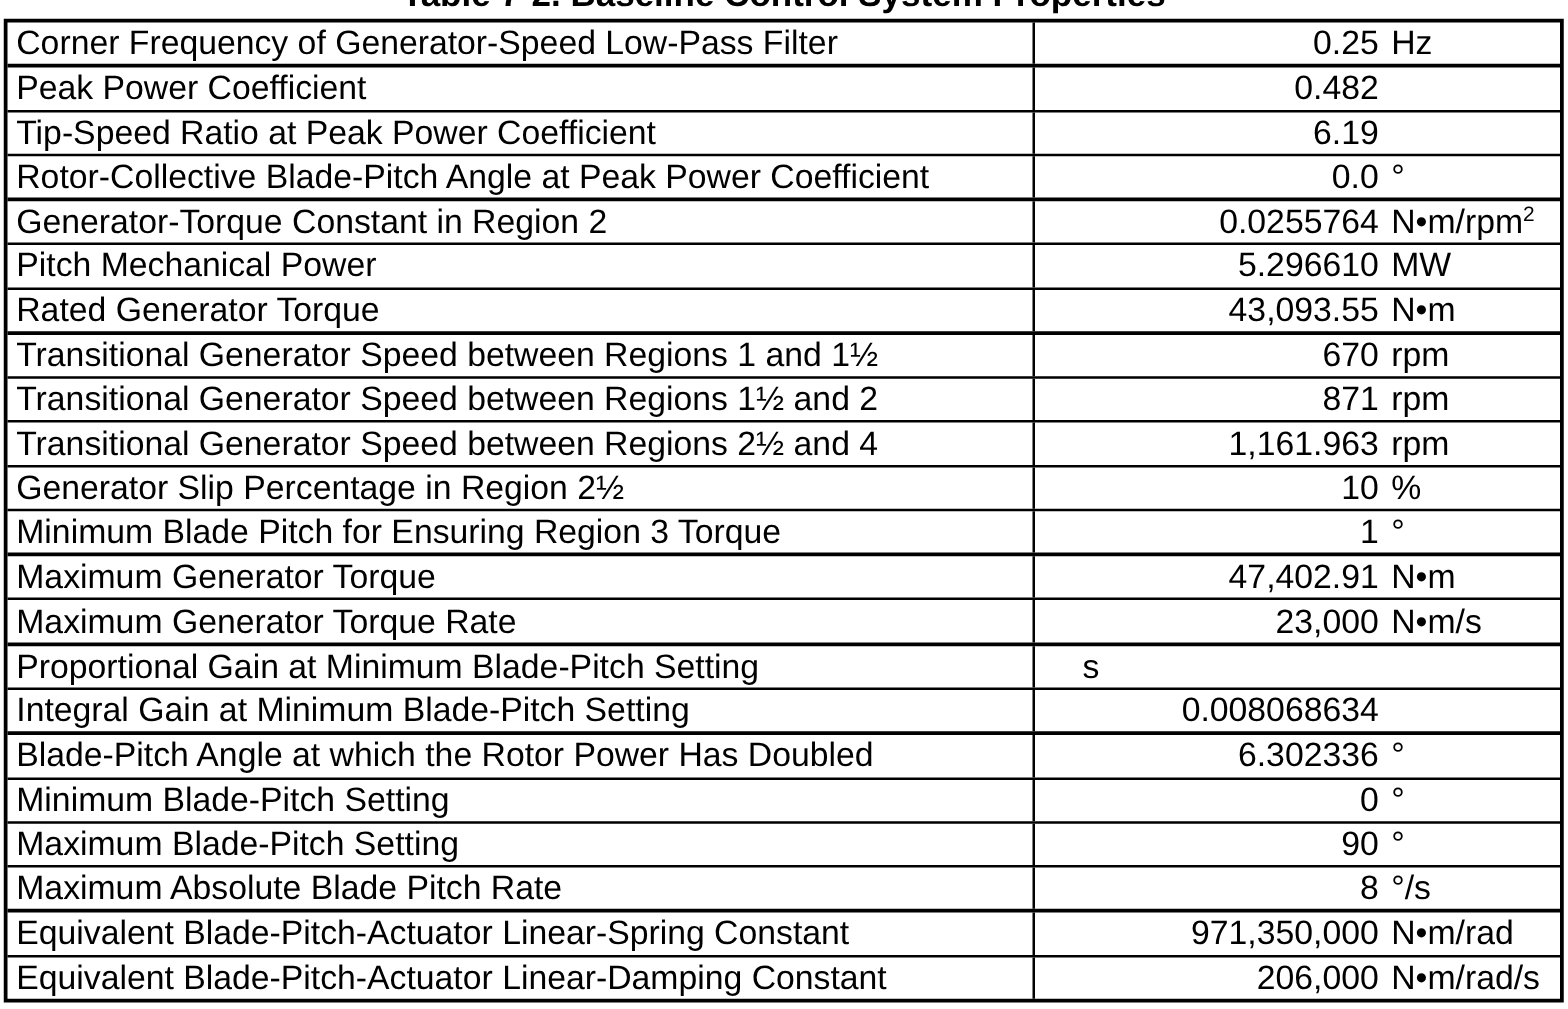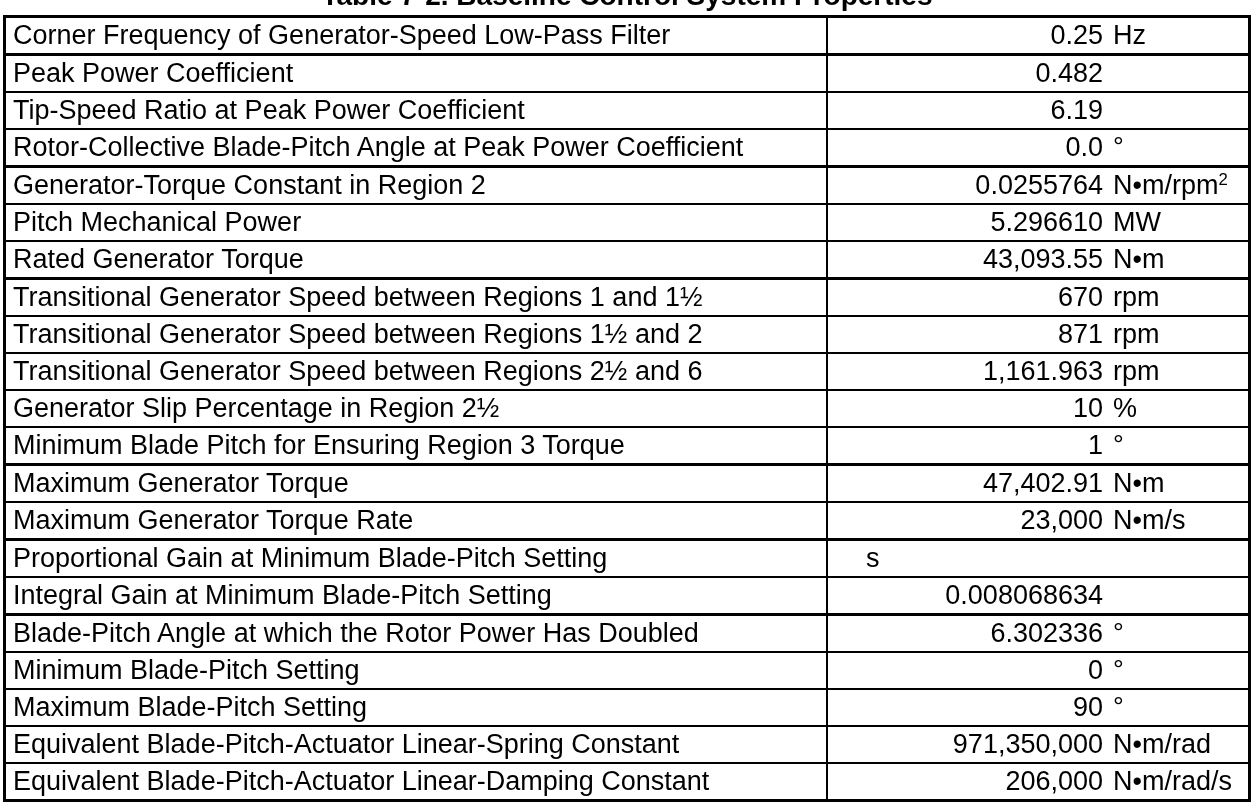"Transitional Generator Speed between Regions 2½" div.cell-label { text: 6 -> 4 }
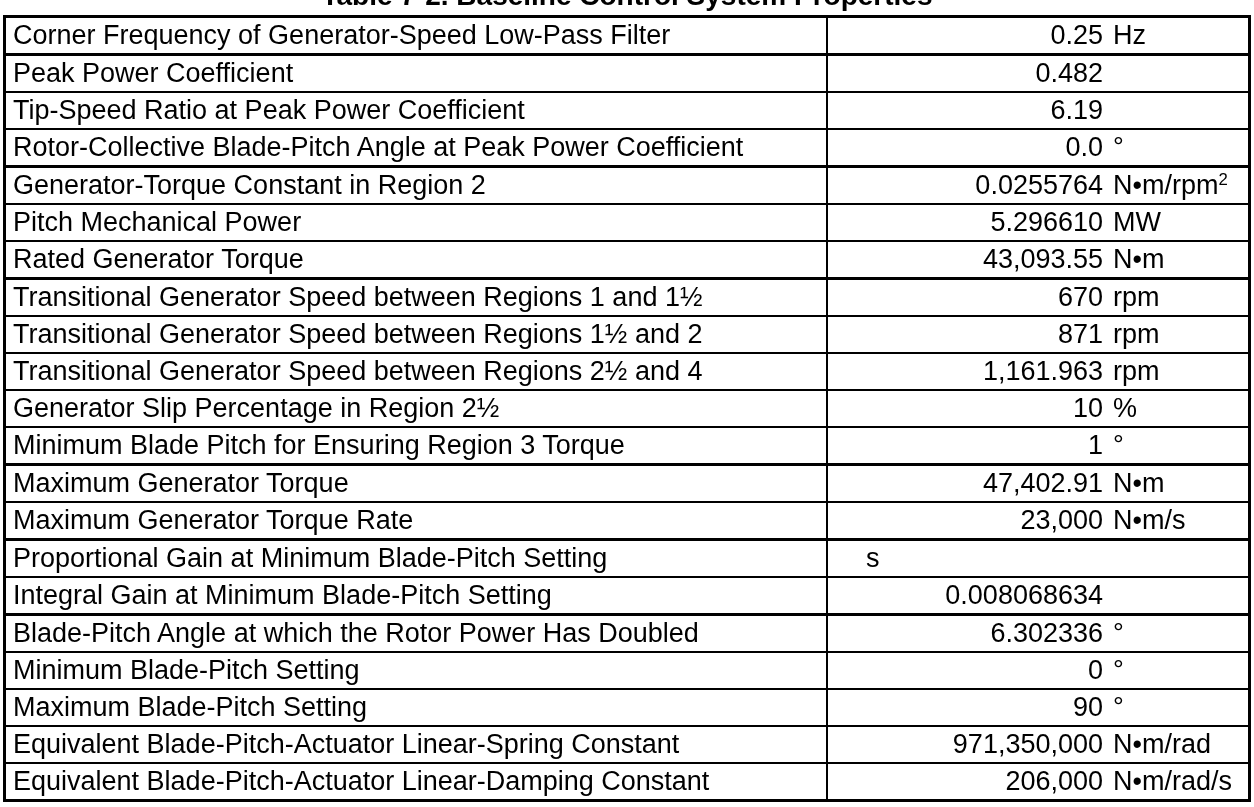"Maximum Absolute Blade Pitch Rate" div.t-row { html: none -> <div> <div>Maximum Absolute Blade Pitch Rate</div> <div> <span>8</span> <span><span>°/s</span></span> </div> </div> }
